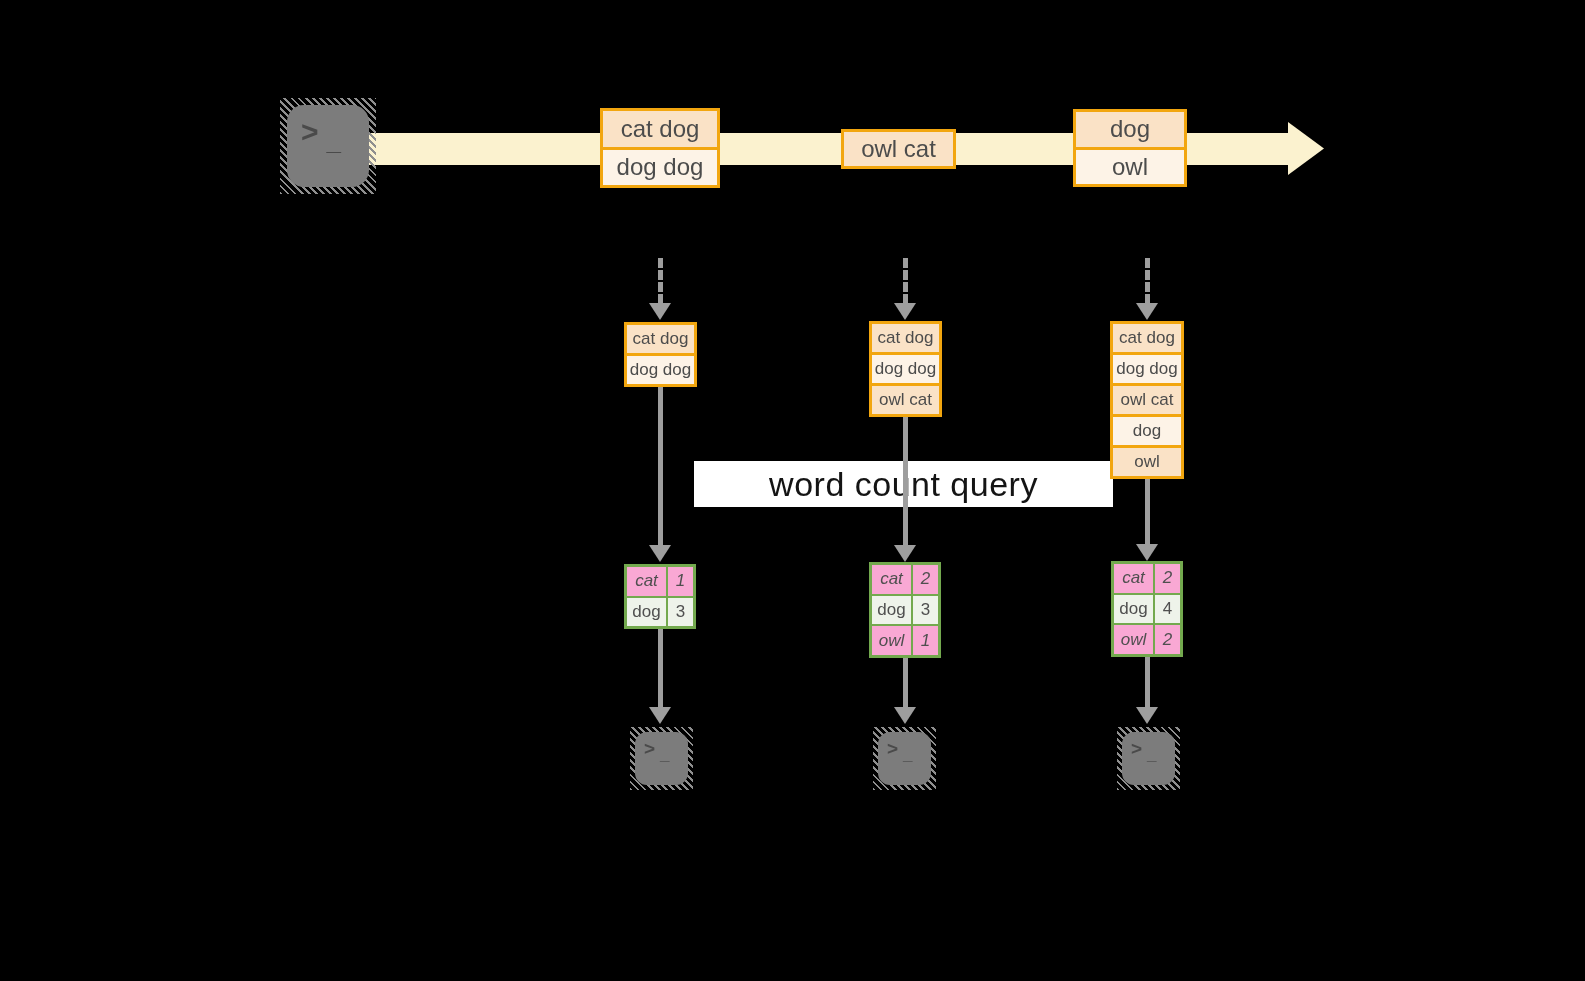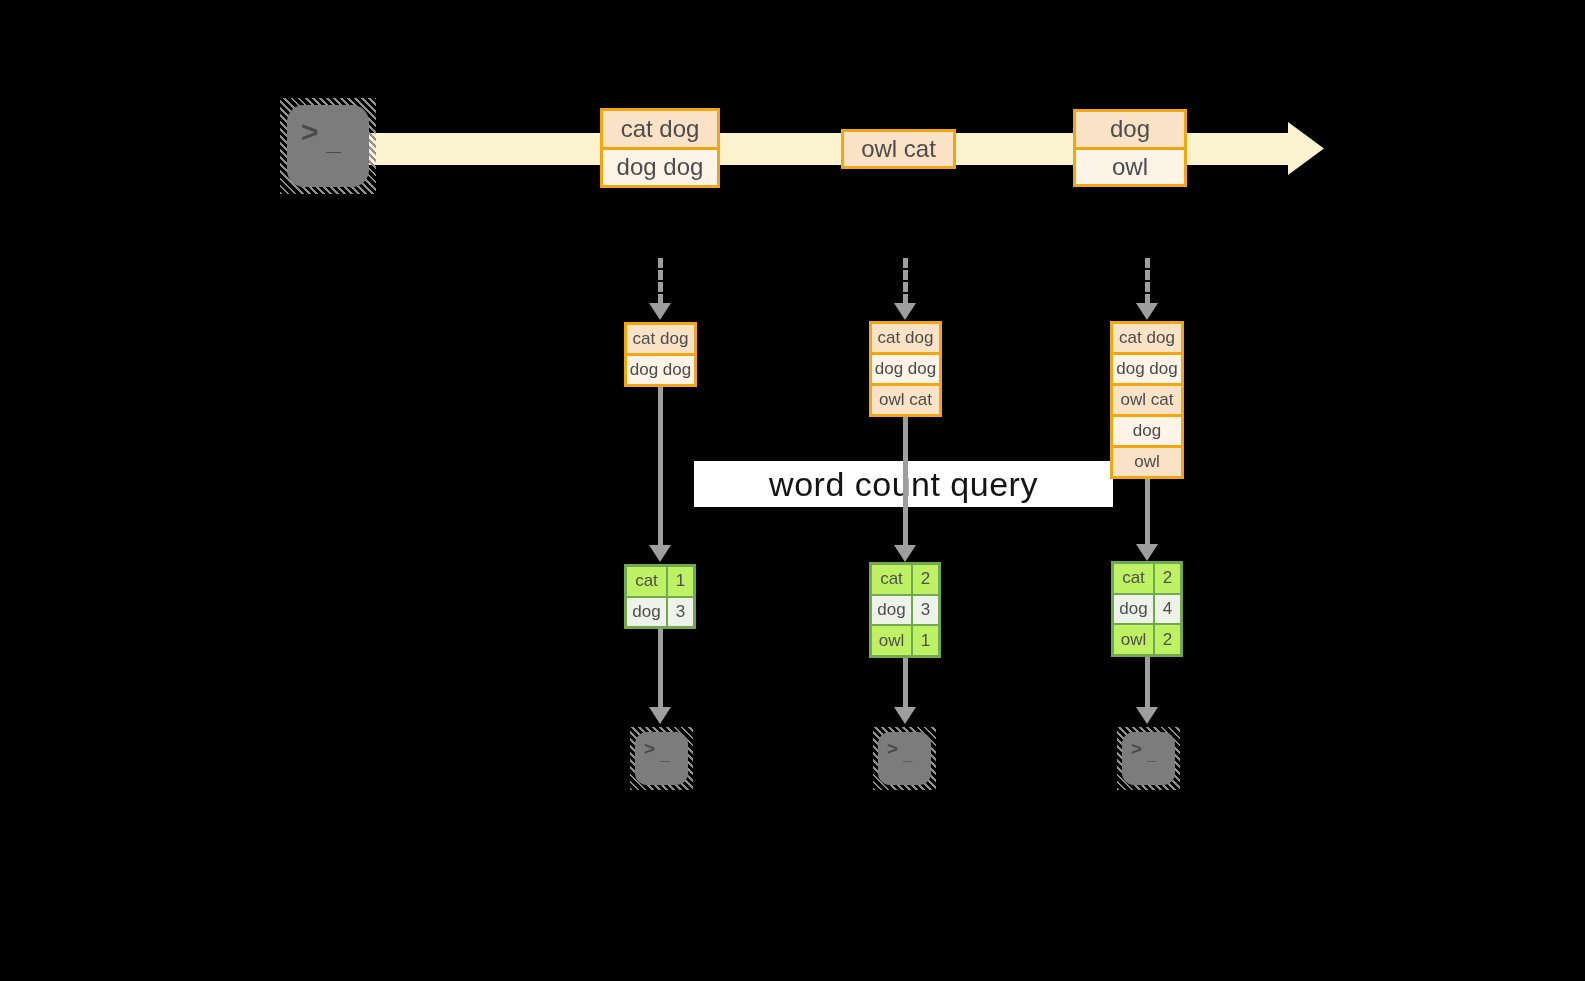"cat" .gtable>div:nth-child(4n+1),.gtable>div:nth-child(4n+2) { background: #bef264 -> #f9a8d4; font-style: none -> italic }
